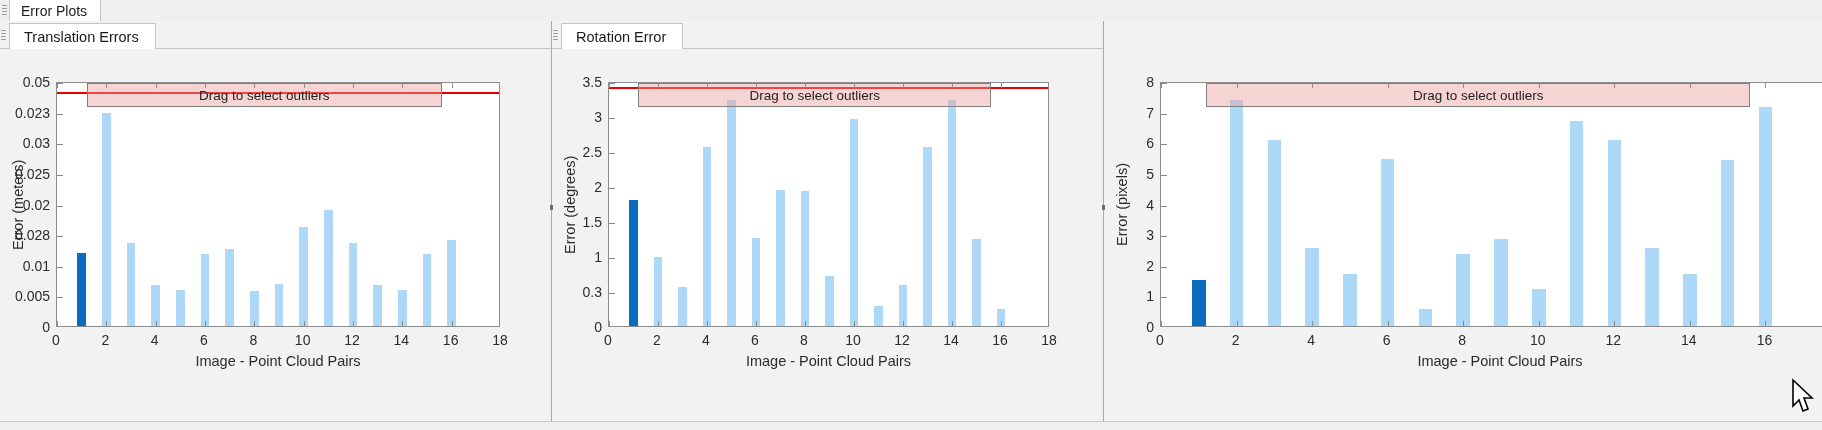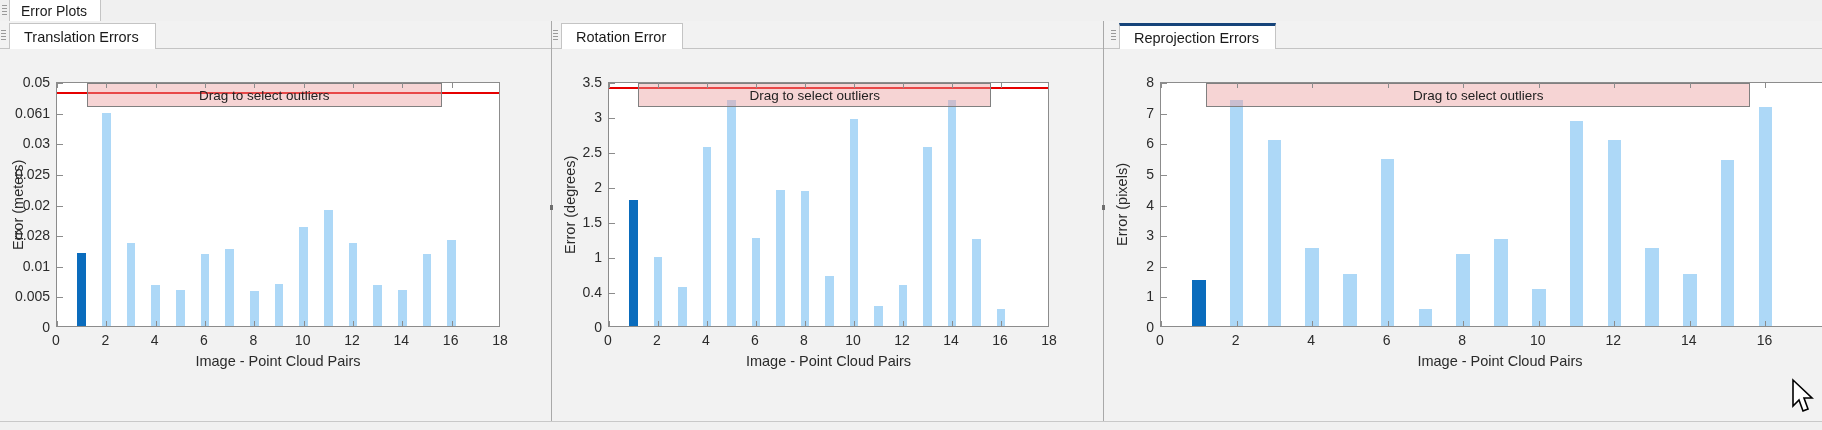"Reprojection Errors" div.pane-tabstrip { html: <div> <div></div> <div></div> <div> <span>Reprojection Errors</span> </div> </div> -> none }
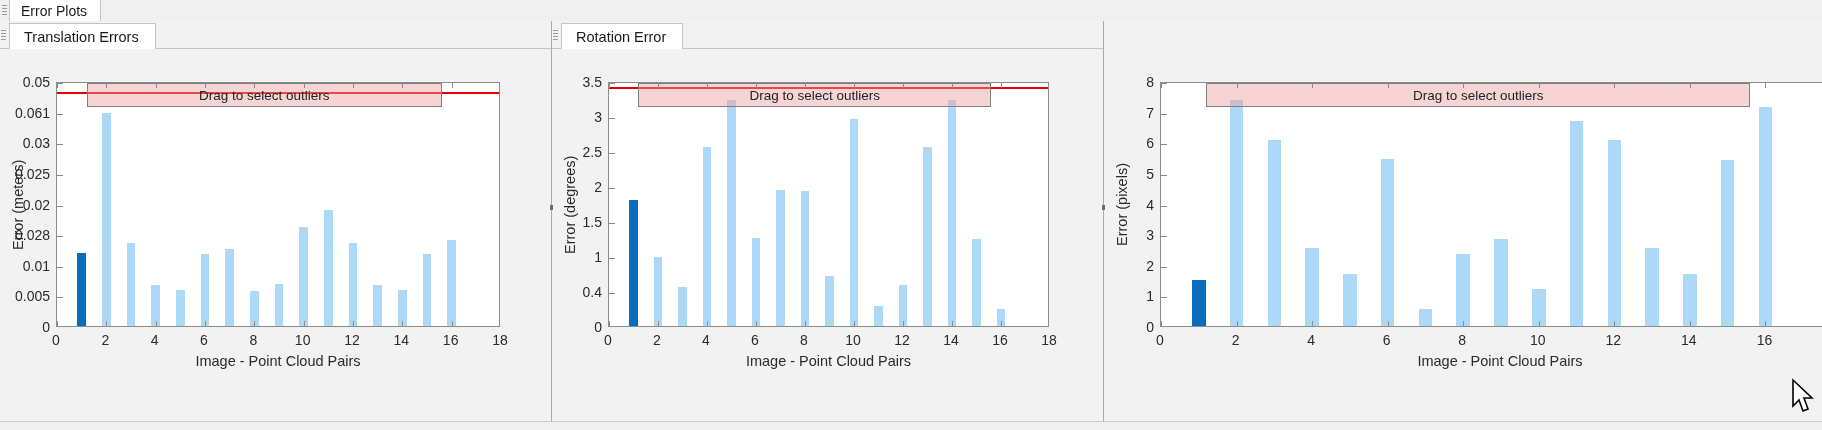"0.061" div.ytick-lbl { text: 0.061 -> 0.023 }
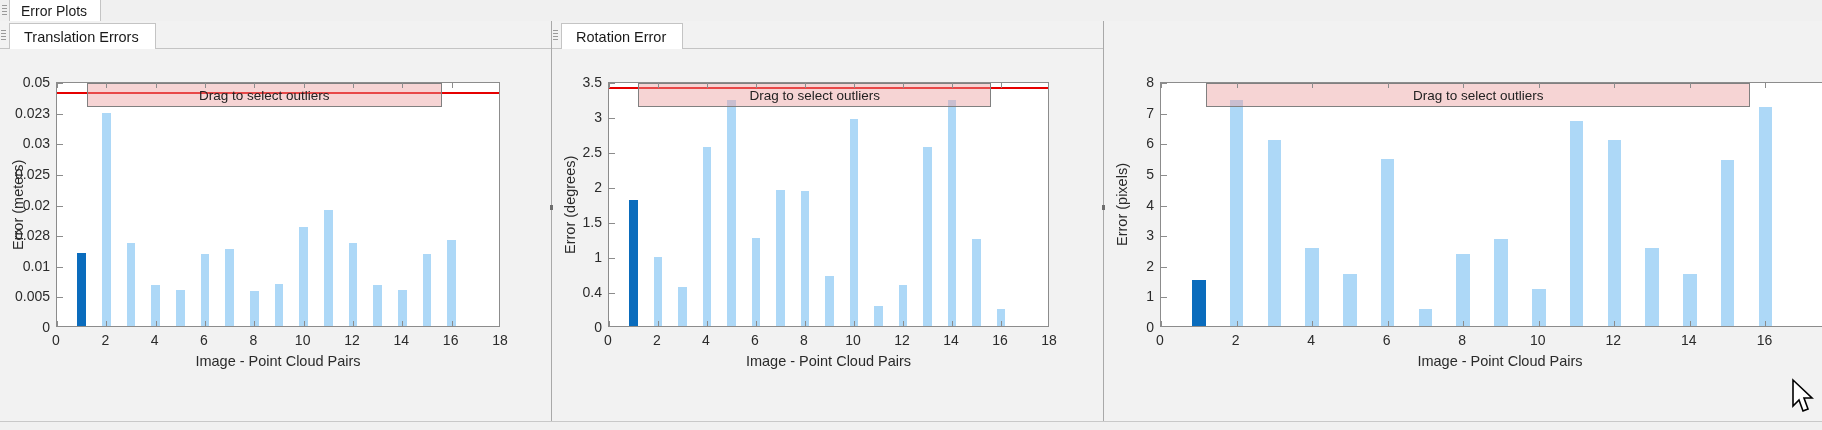"0.4" div.ytick-lbl { text: 0.4 -> 0.3 }
